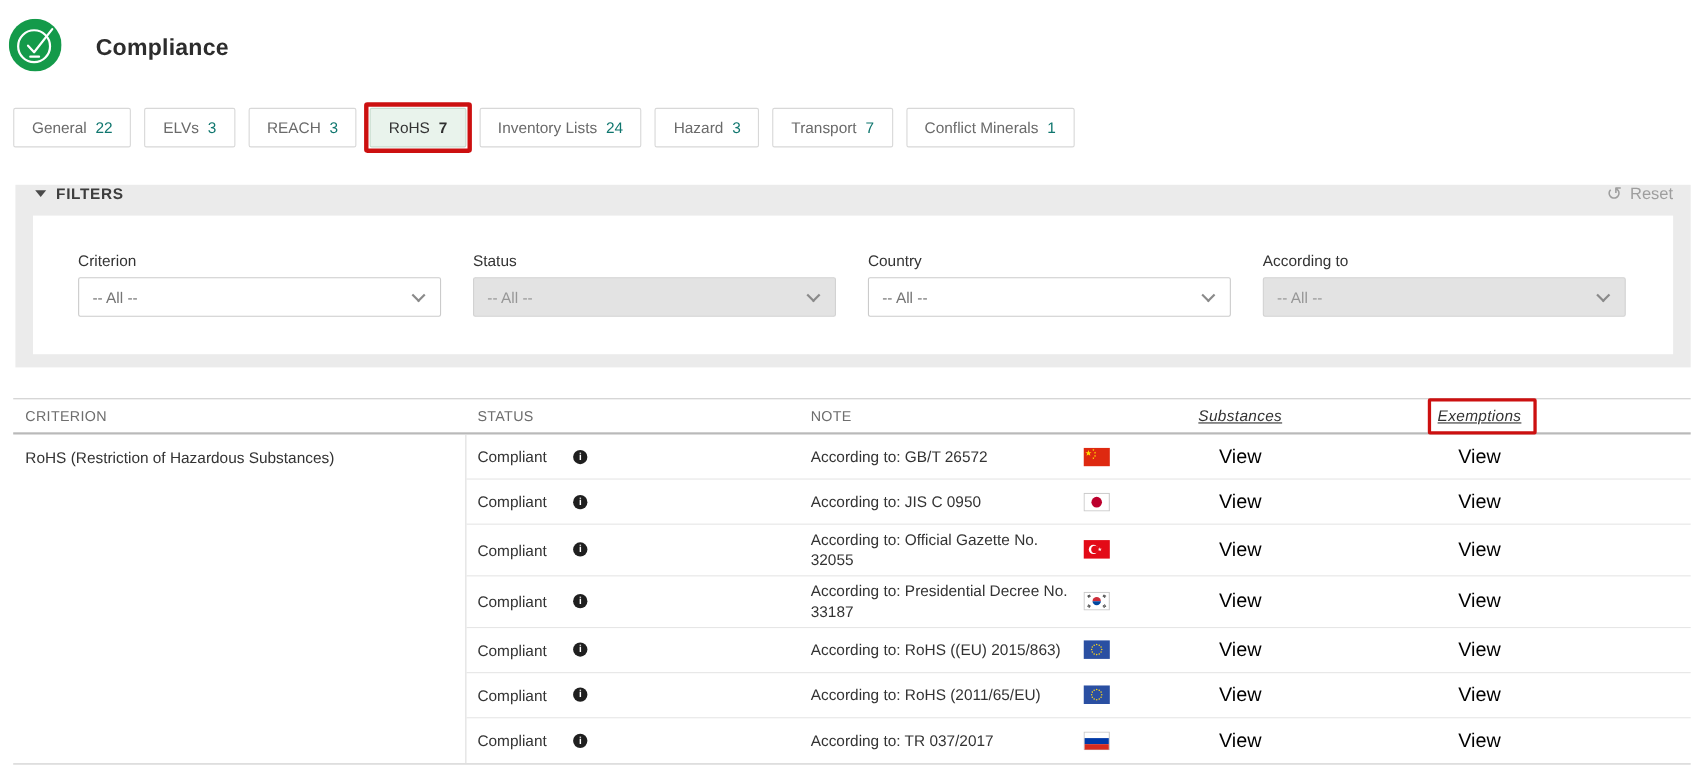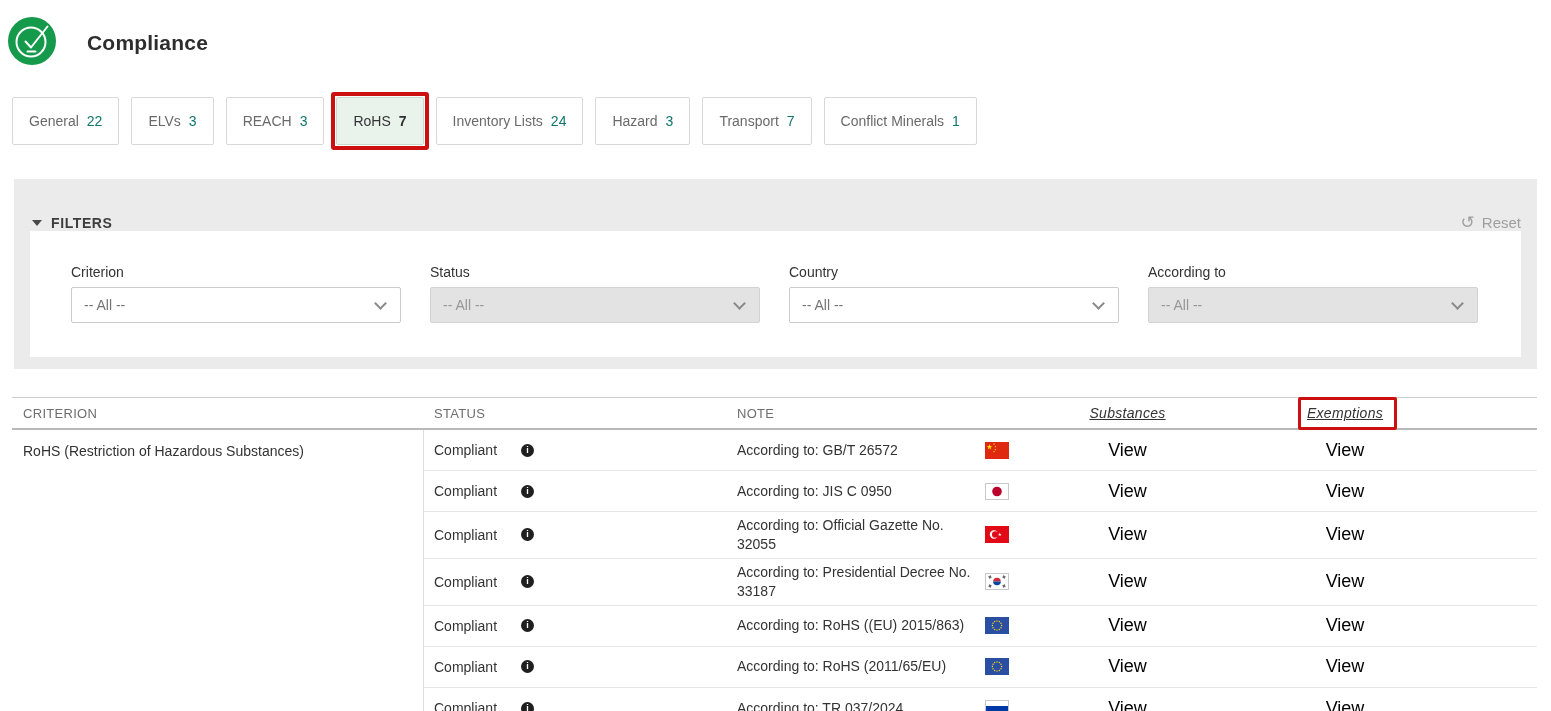"General" .tab { height: 48px -> 36px }
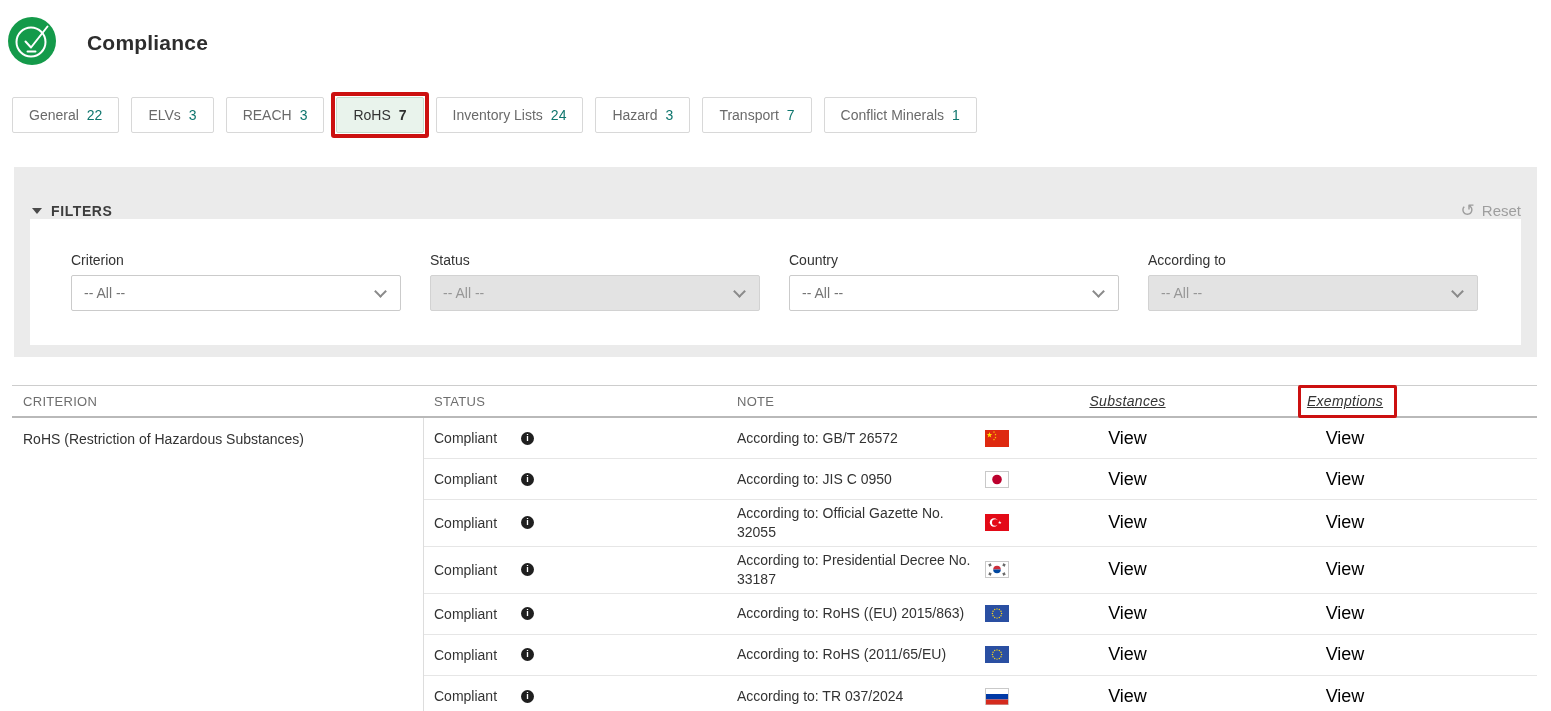"FILTERS" .filters-bar { align-items: flex-end -> flex-start; height: 52px -> 28px }
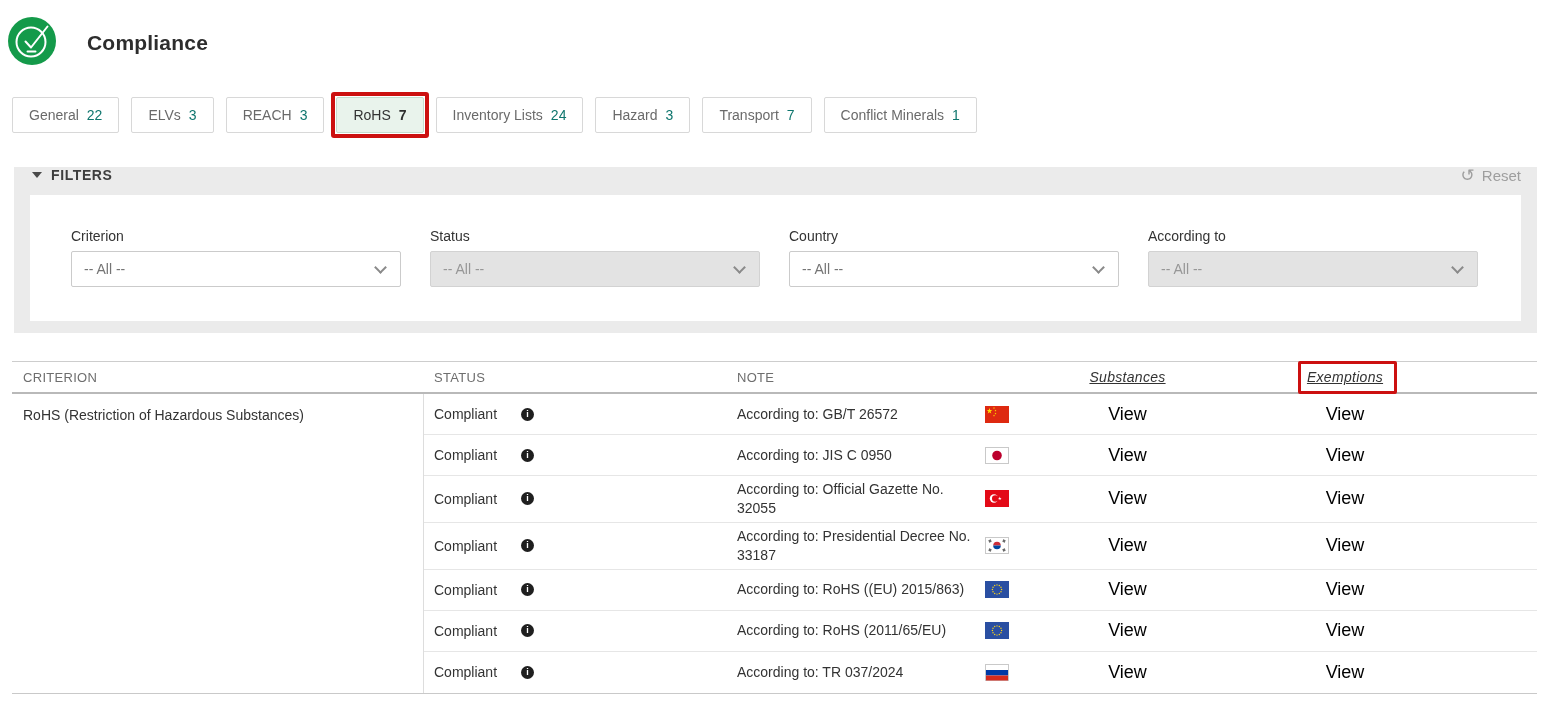"According to: TR 037/2024" div.cell-note { text: 037/2024 -> 037/2017 }
